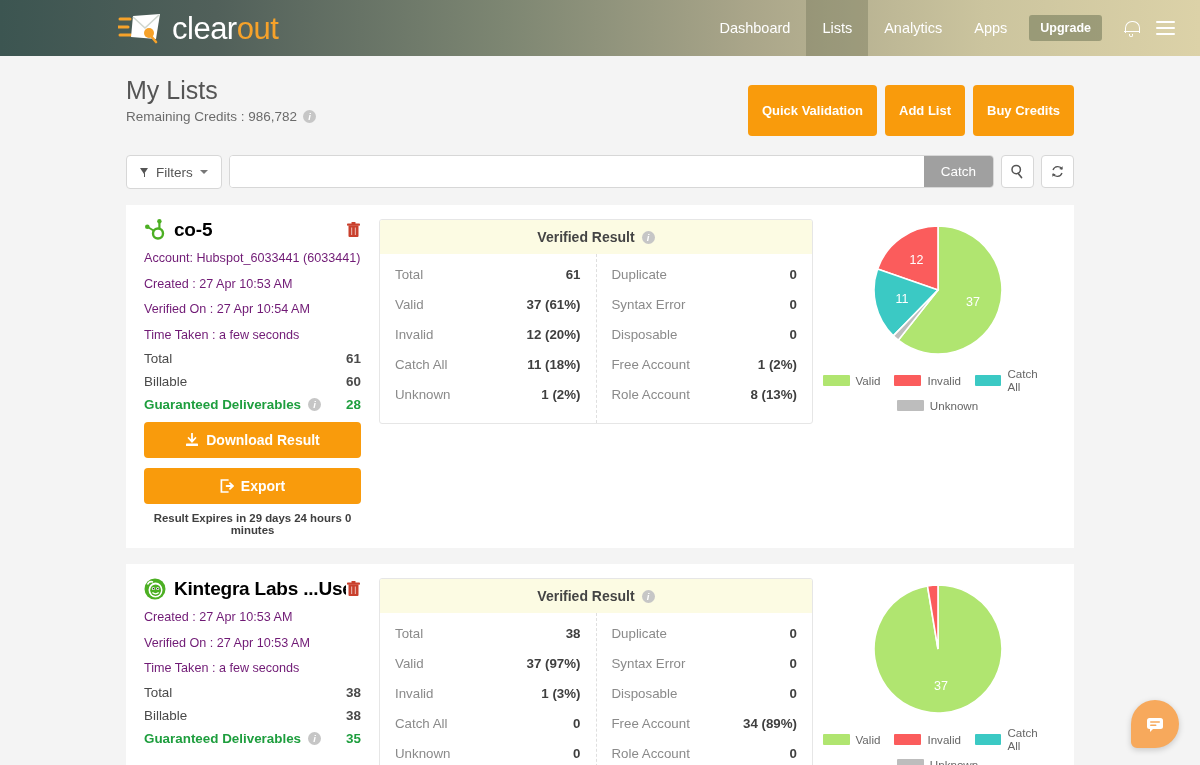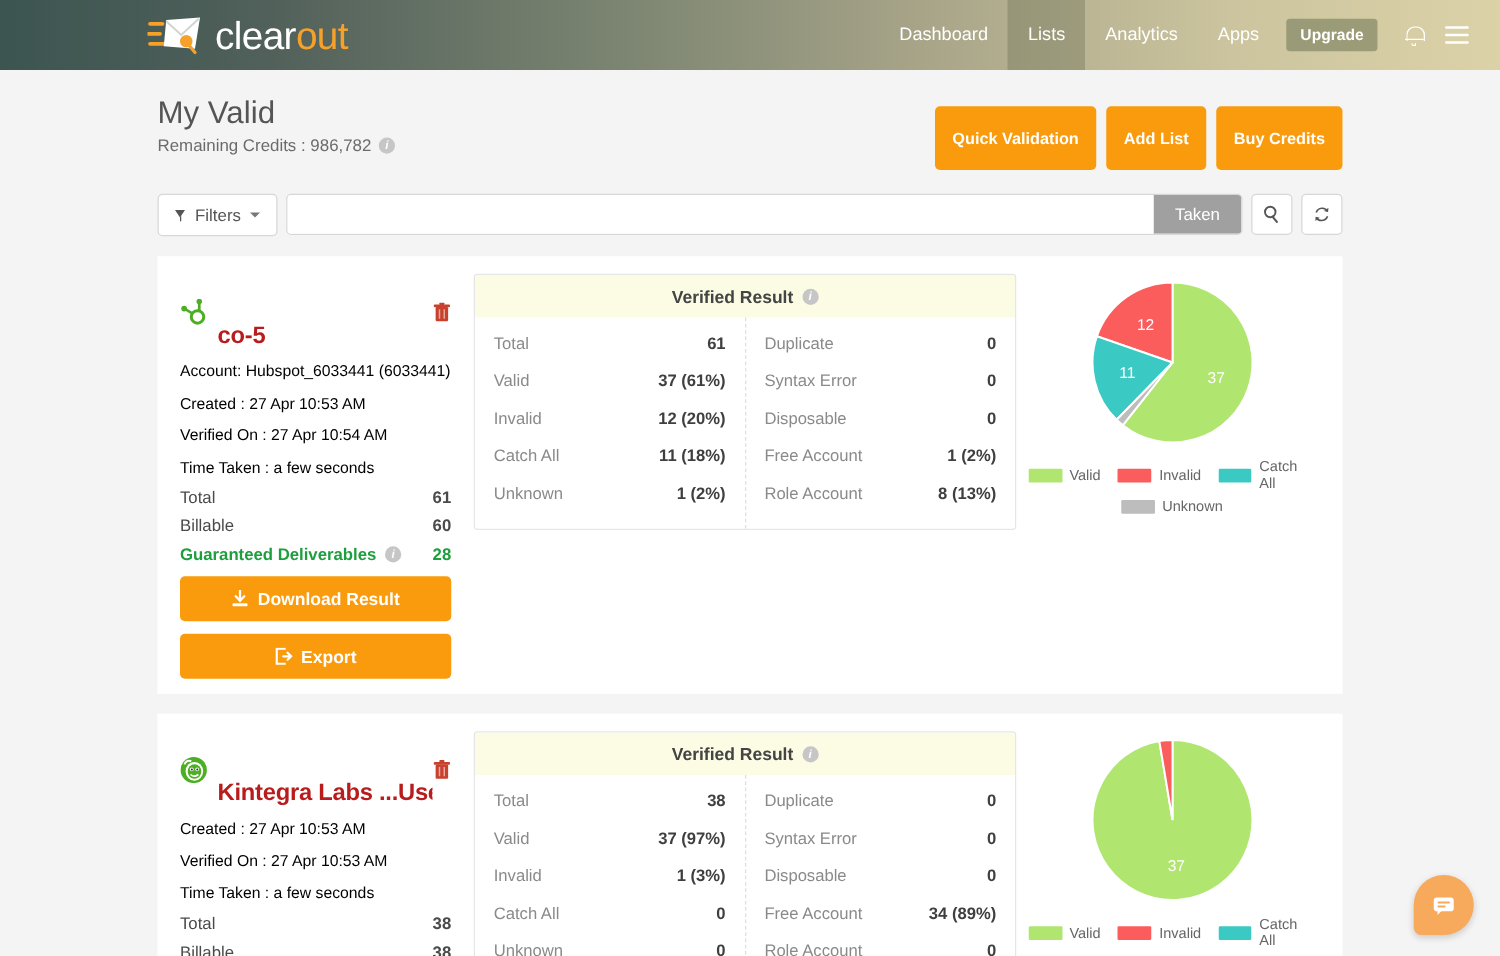"My Valid" h1.page-title { text: Valid -> Lists }
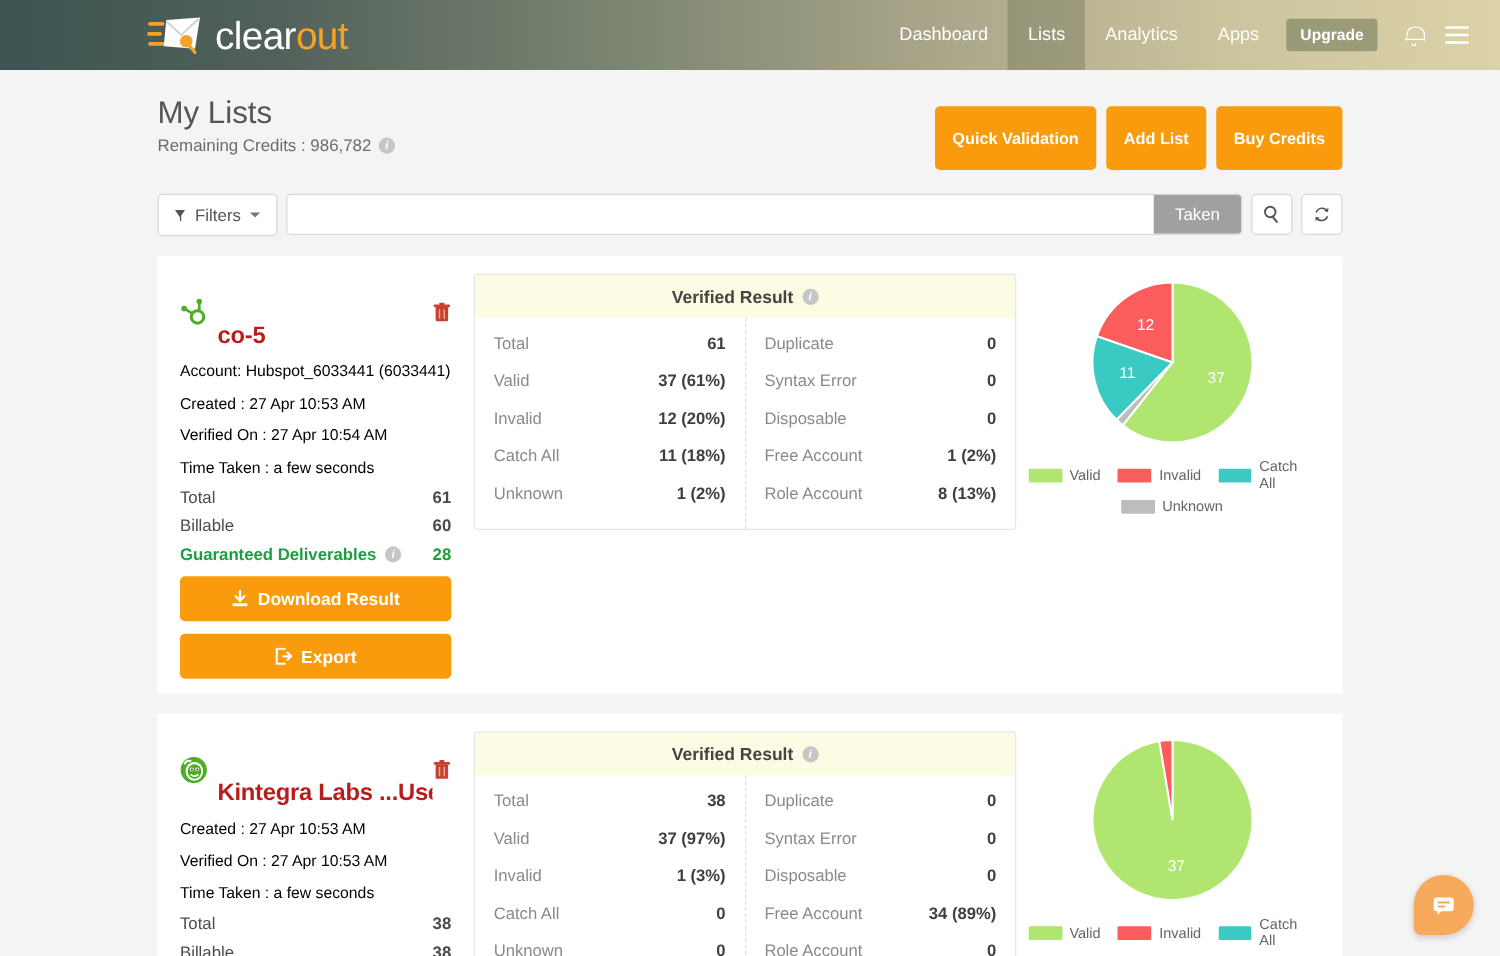"Taken" button.reset-btn { text: Taken -> Catch }
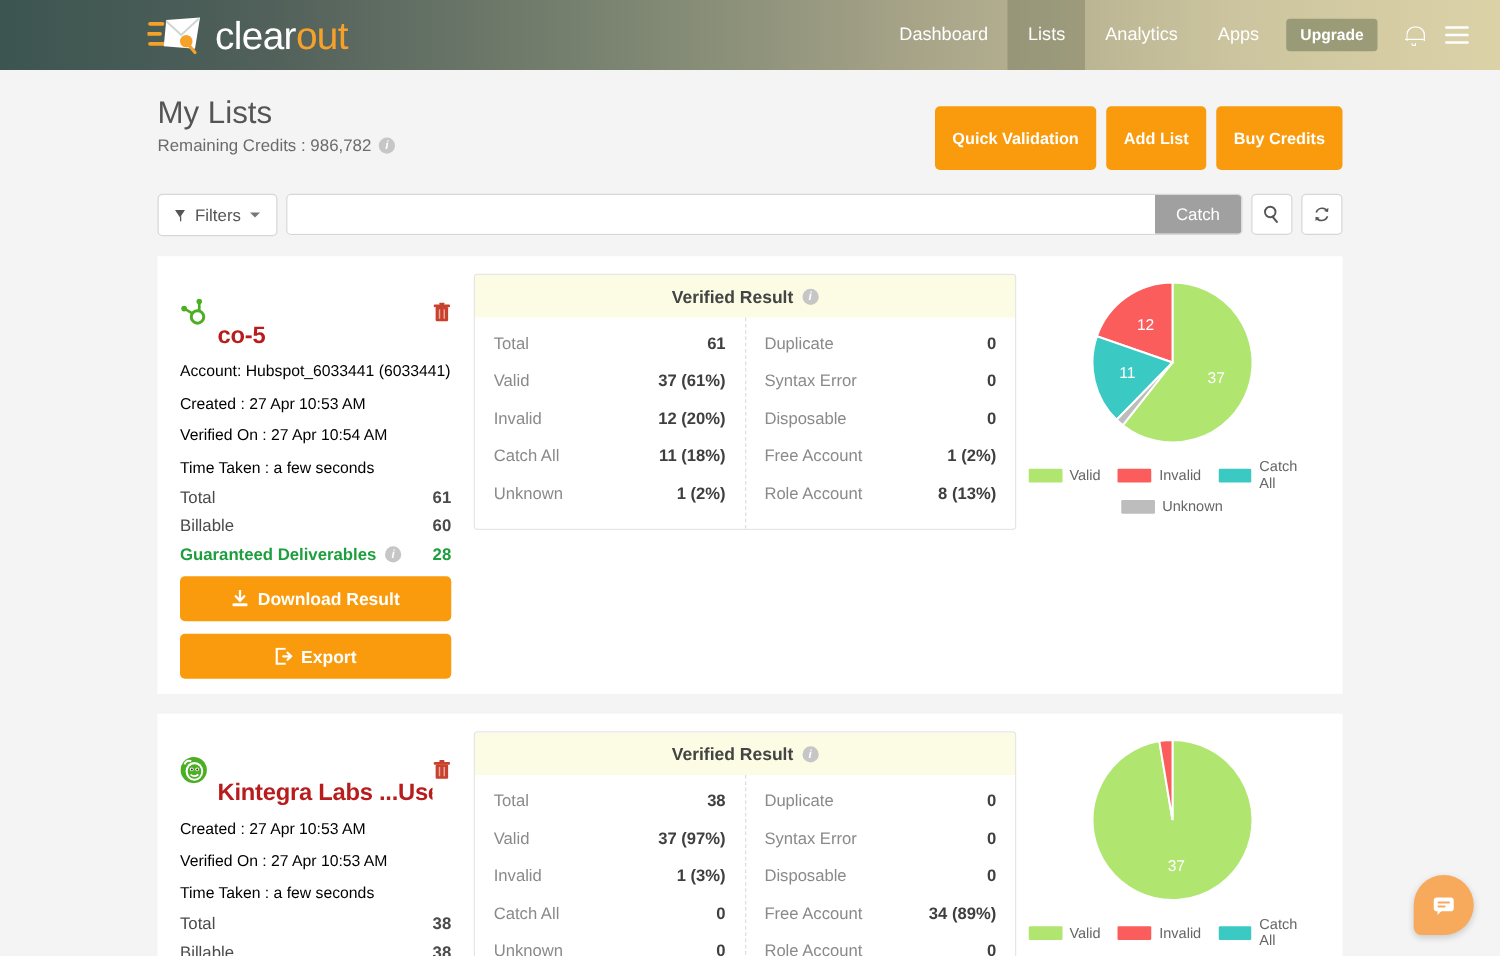"co-5" .list-title { color: #b91c1c -> #000000; margin-top: 39px -> none }
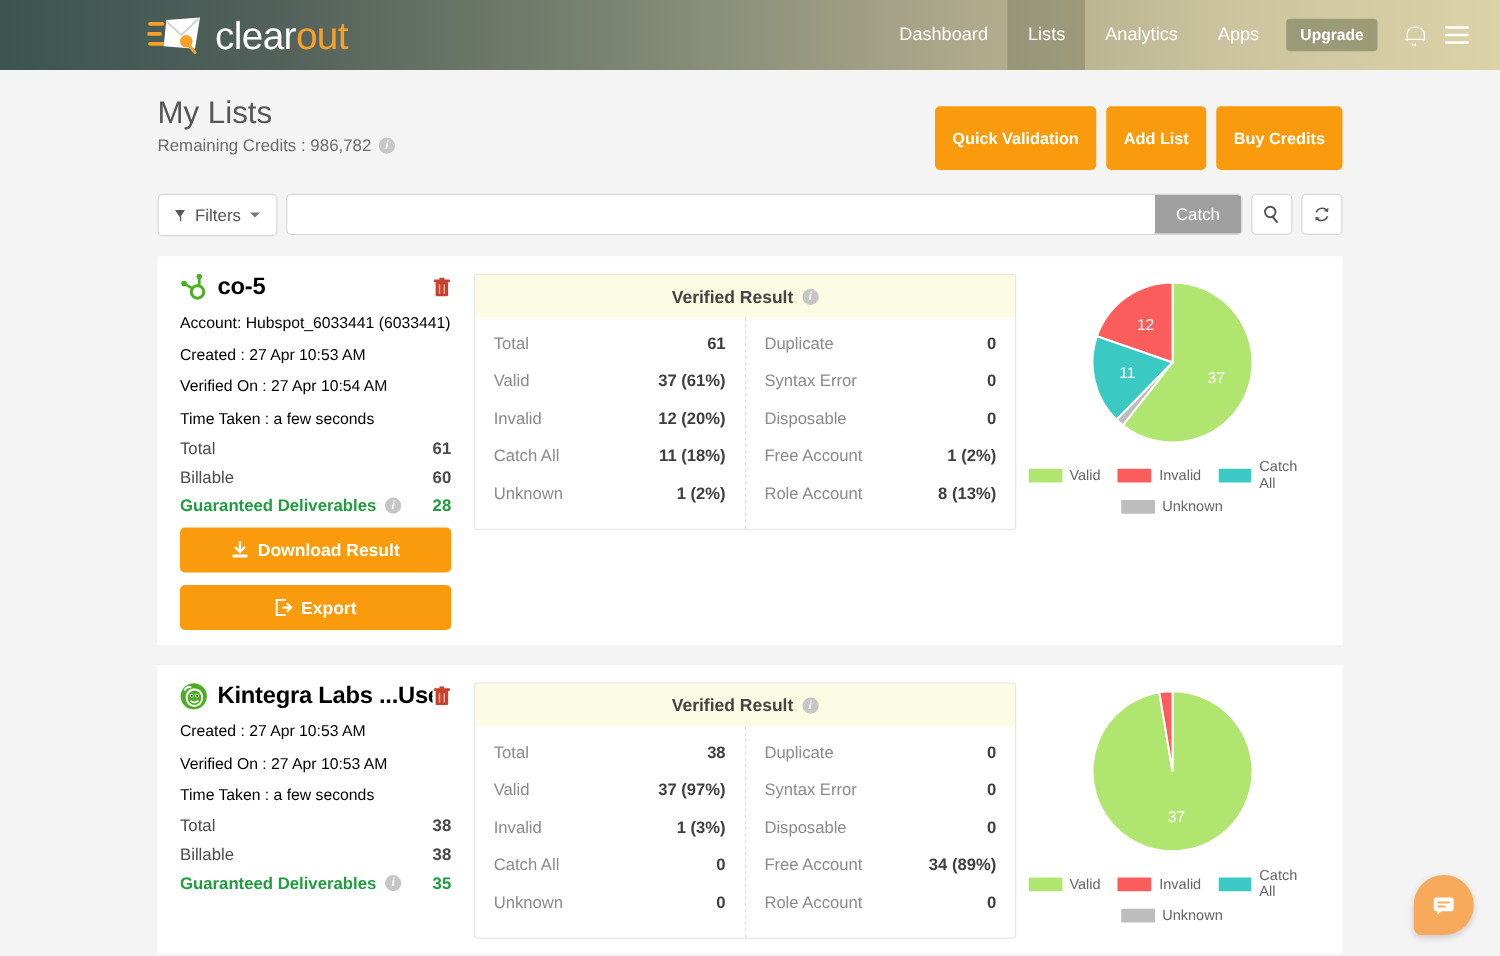"Account: Hubspot_6033441 (6033441)" .meta { color: #000000 -> #701a75 }
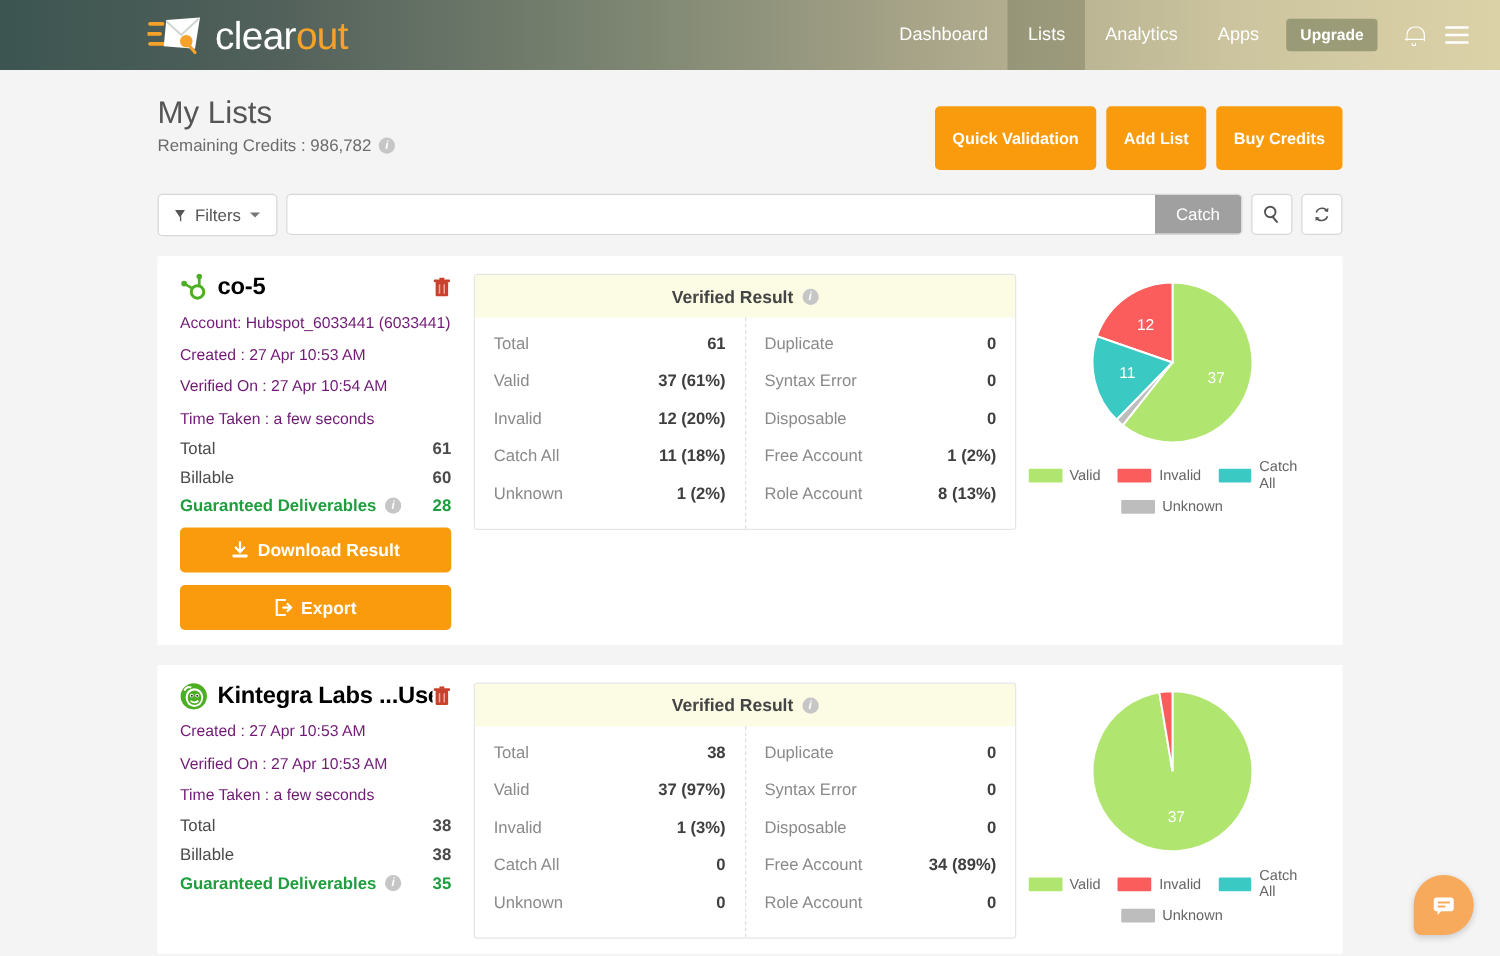"Result Expires in 29 days" div.expires { html: none -> <div>Result Expires in 29 days 24 hours 0 minutes</div> }
